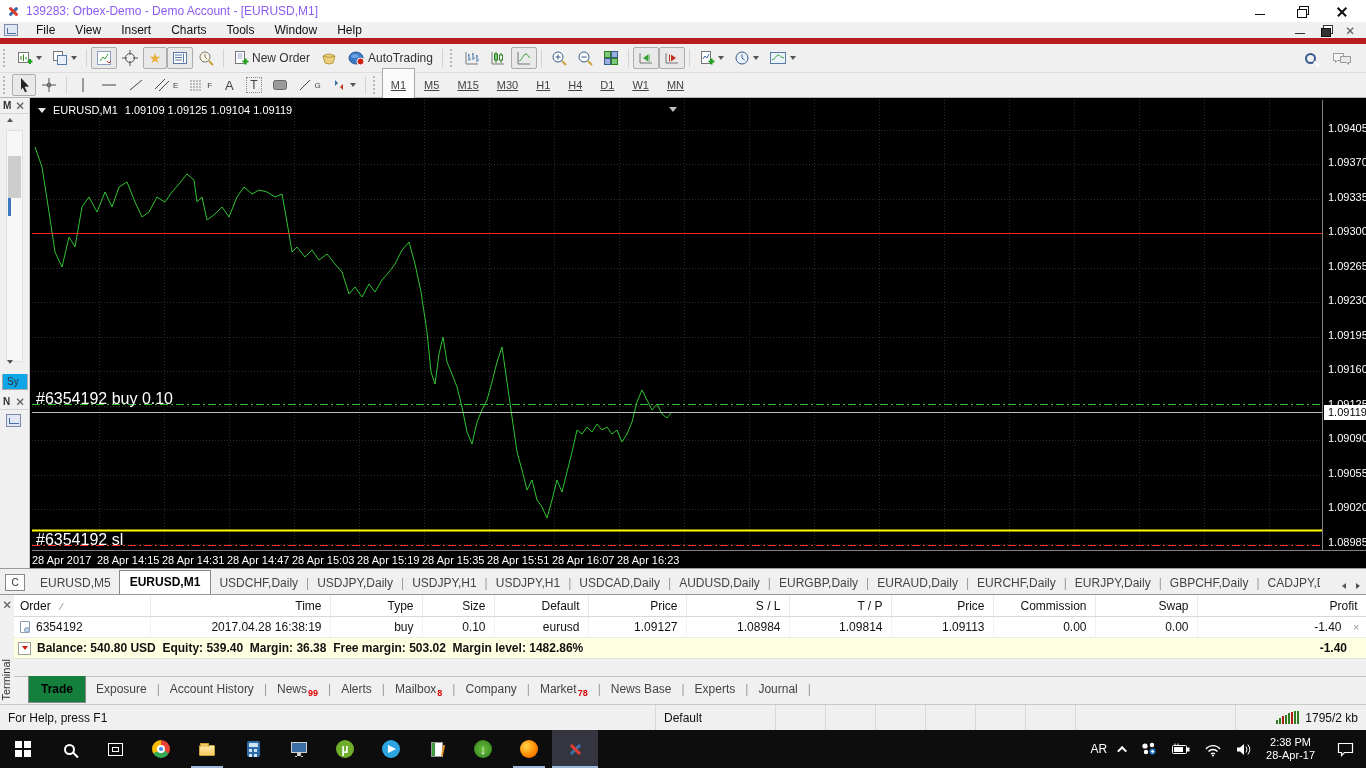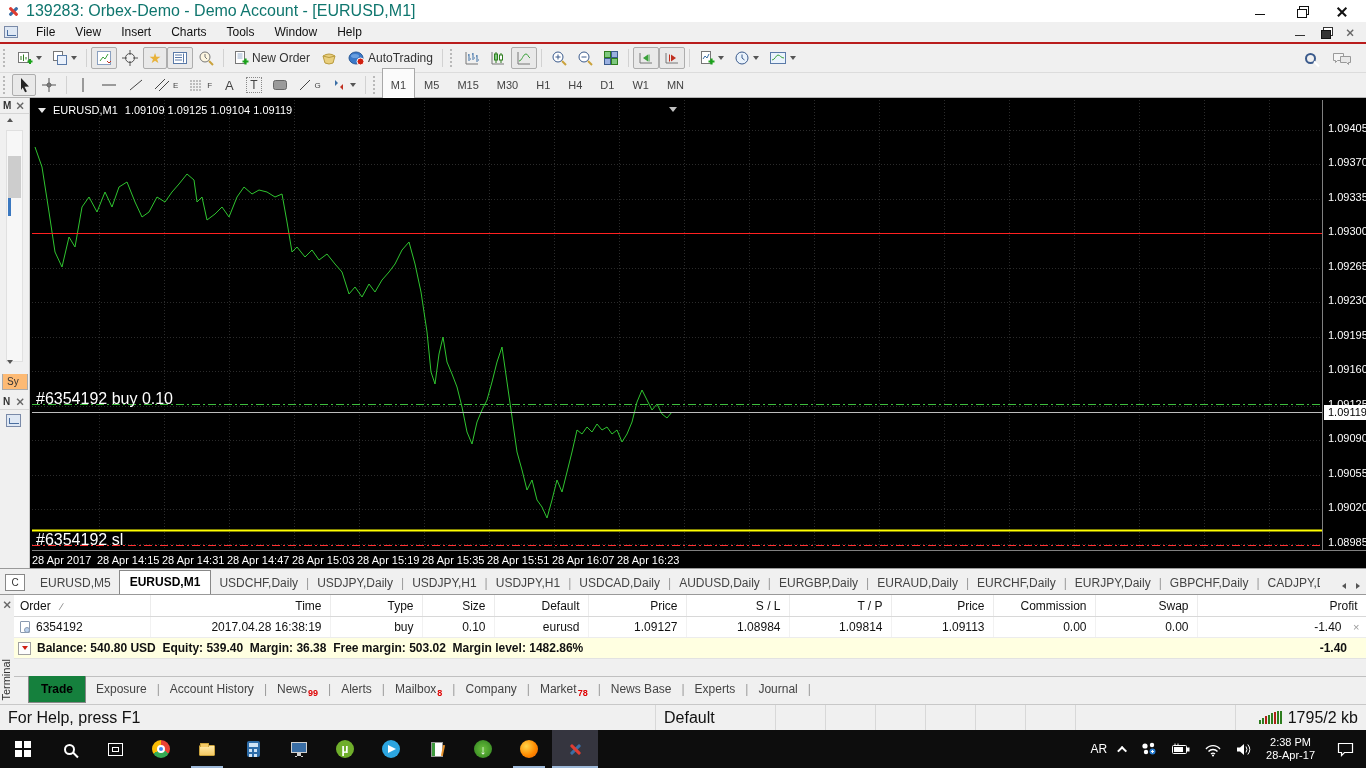"139283: Orbex-Demo - Demo Account" .title-text { color: #0f766e -> #8b5cf6; font-size: 16px -> 12px }
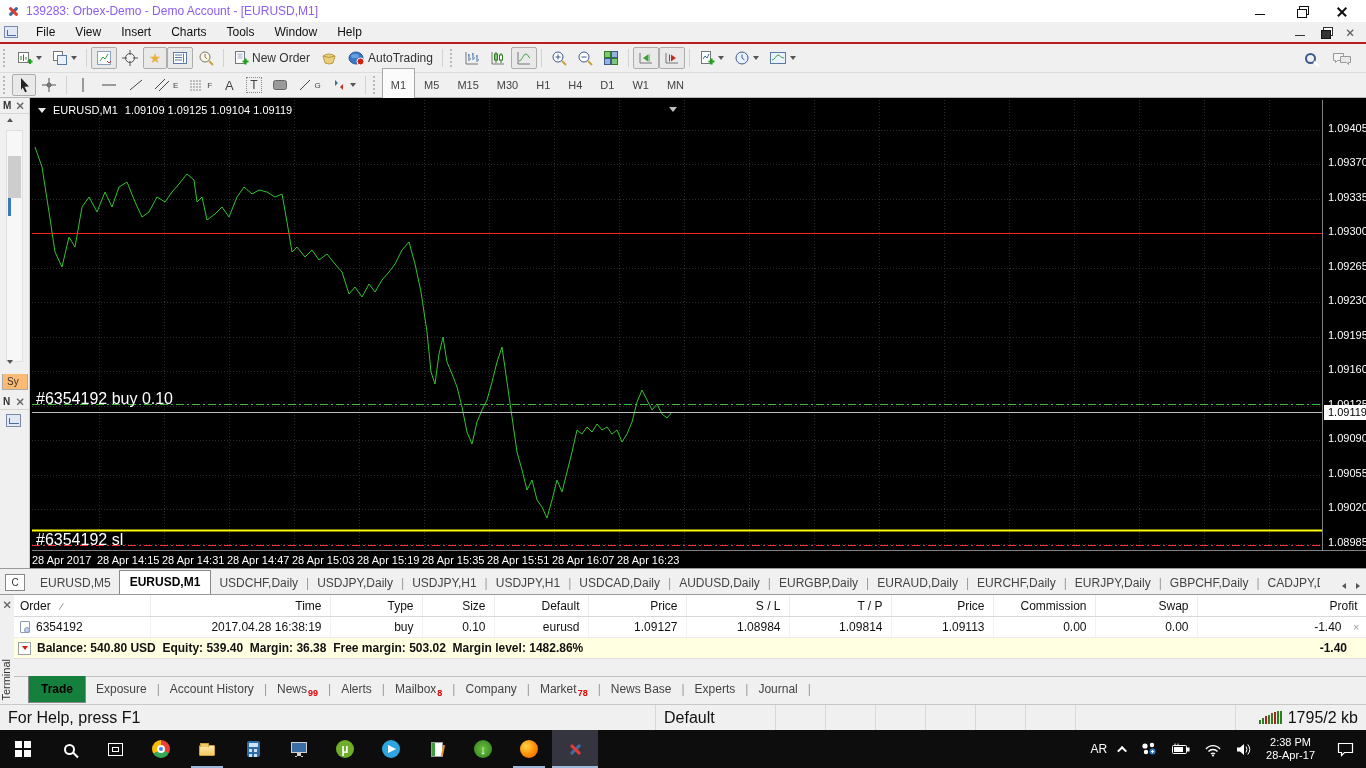"File" .menubar { border-bottom: 2px solid #b91c1c -> 6px solid #b91c1c }
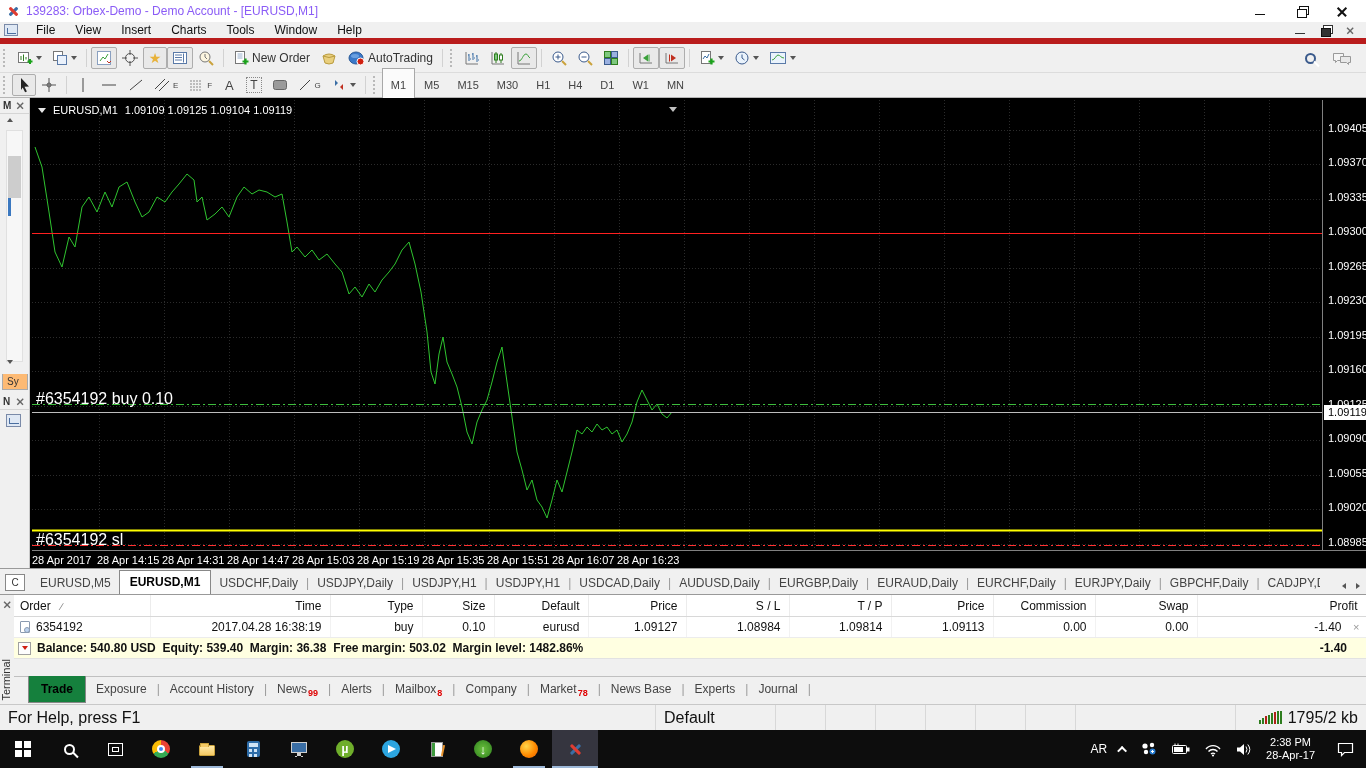"M1" .tf-btn { text-decoration: none -> underline }
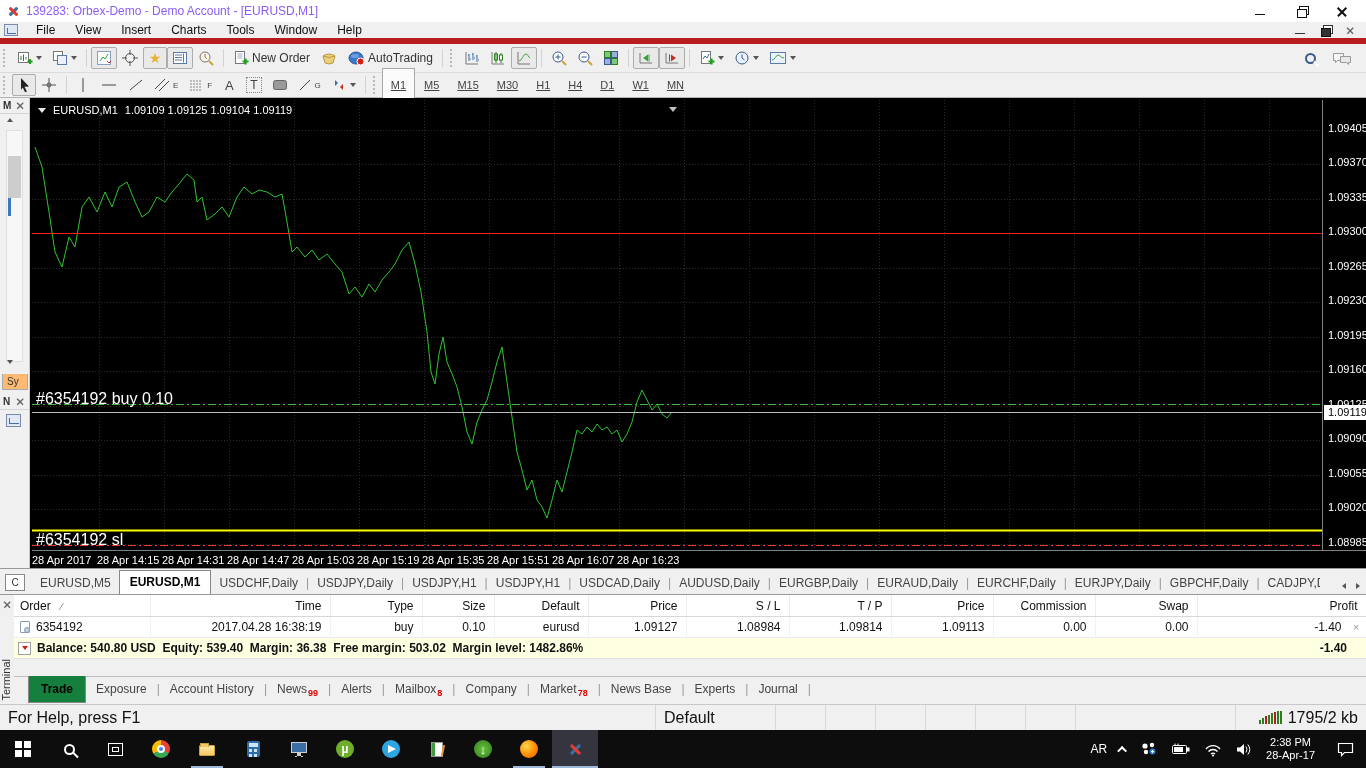"Sy" .dock .sy-tab { background: #fdba74 -> #0ea5e9 }
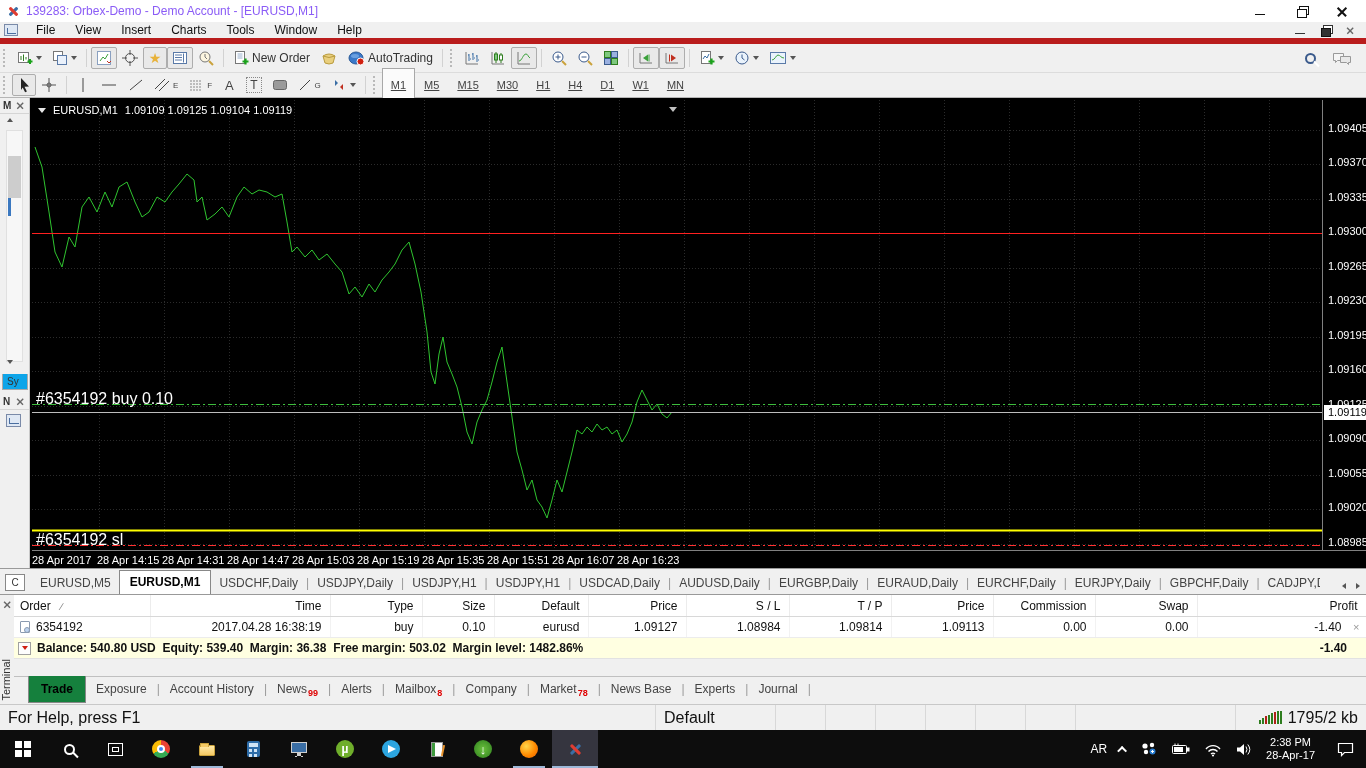"For Help, press F1" .statusbar { font-size: 16px -> 12px }
